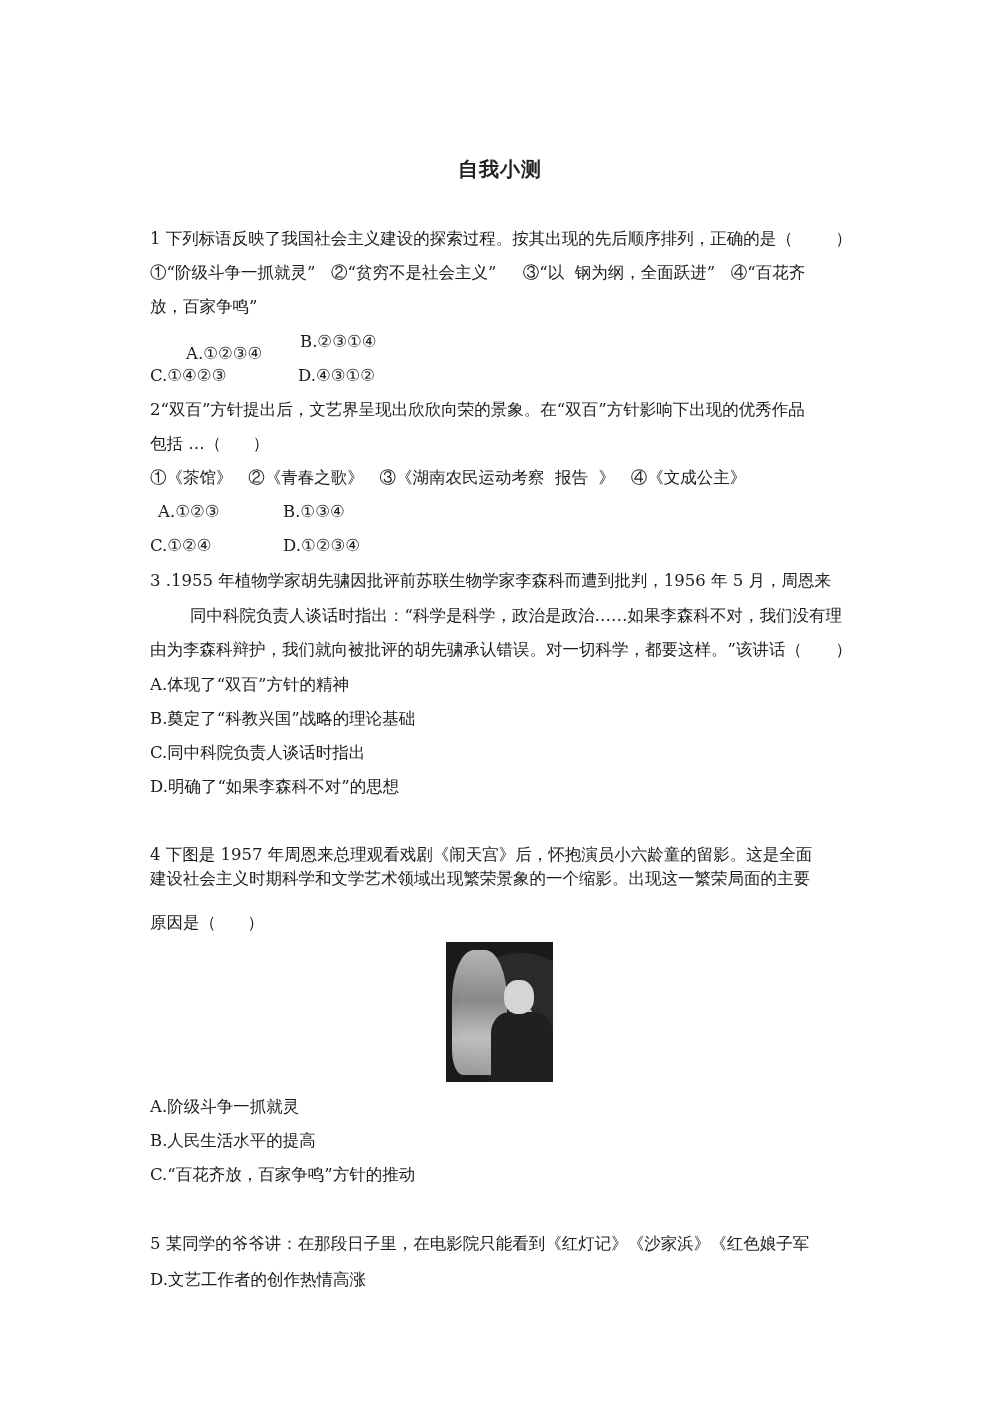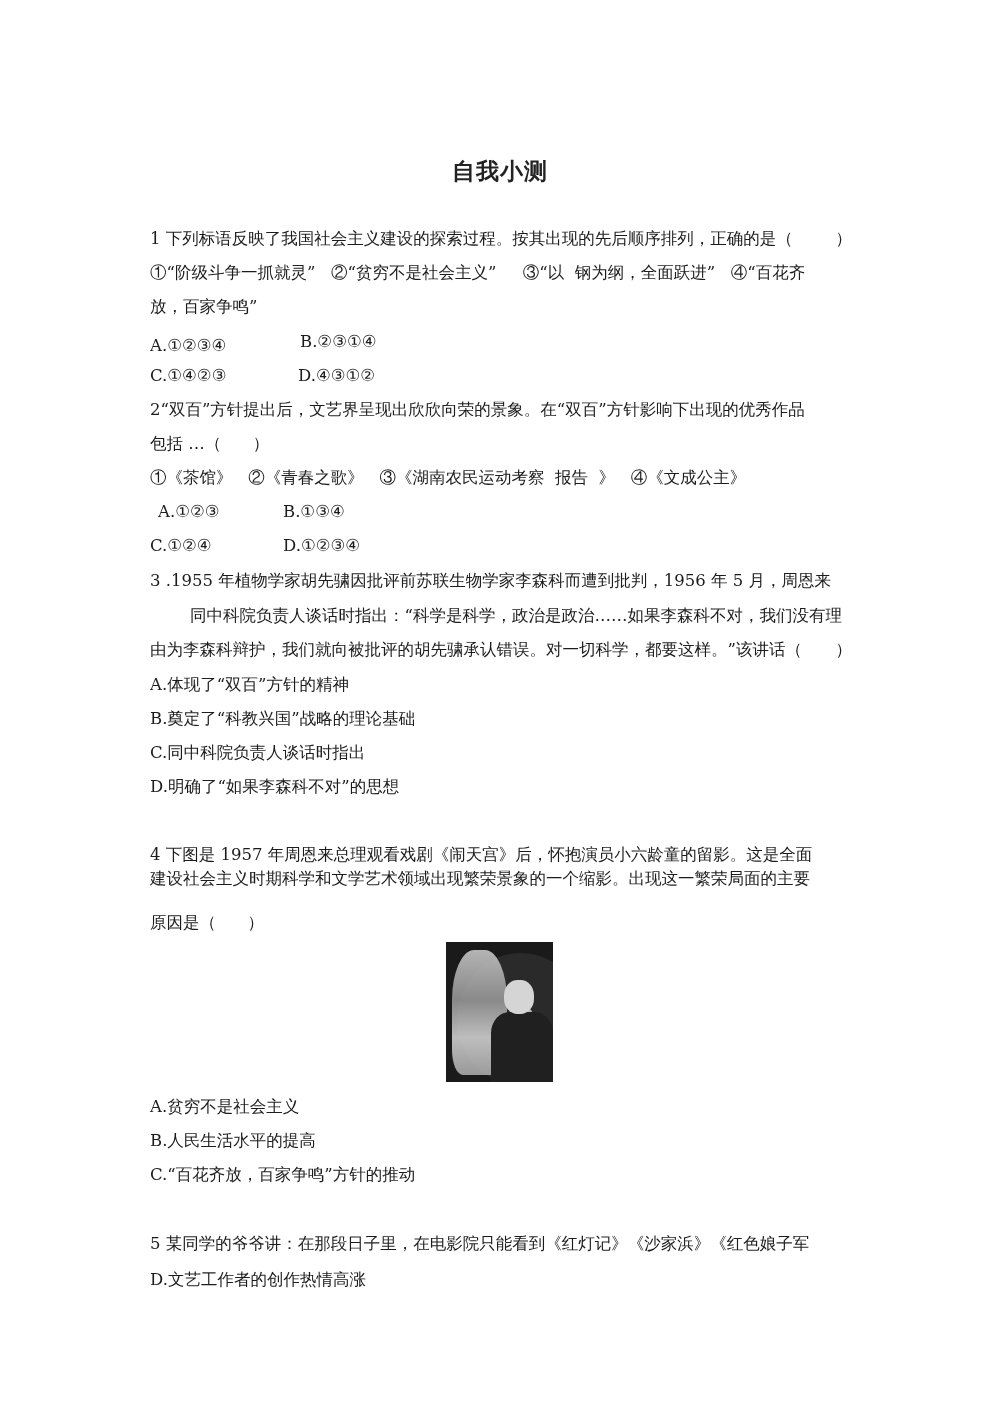"自我小测" .page-title { font-size: 23px -> 20px }
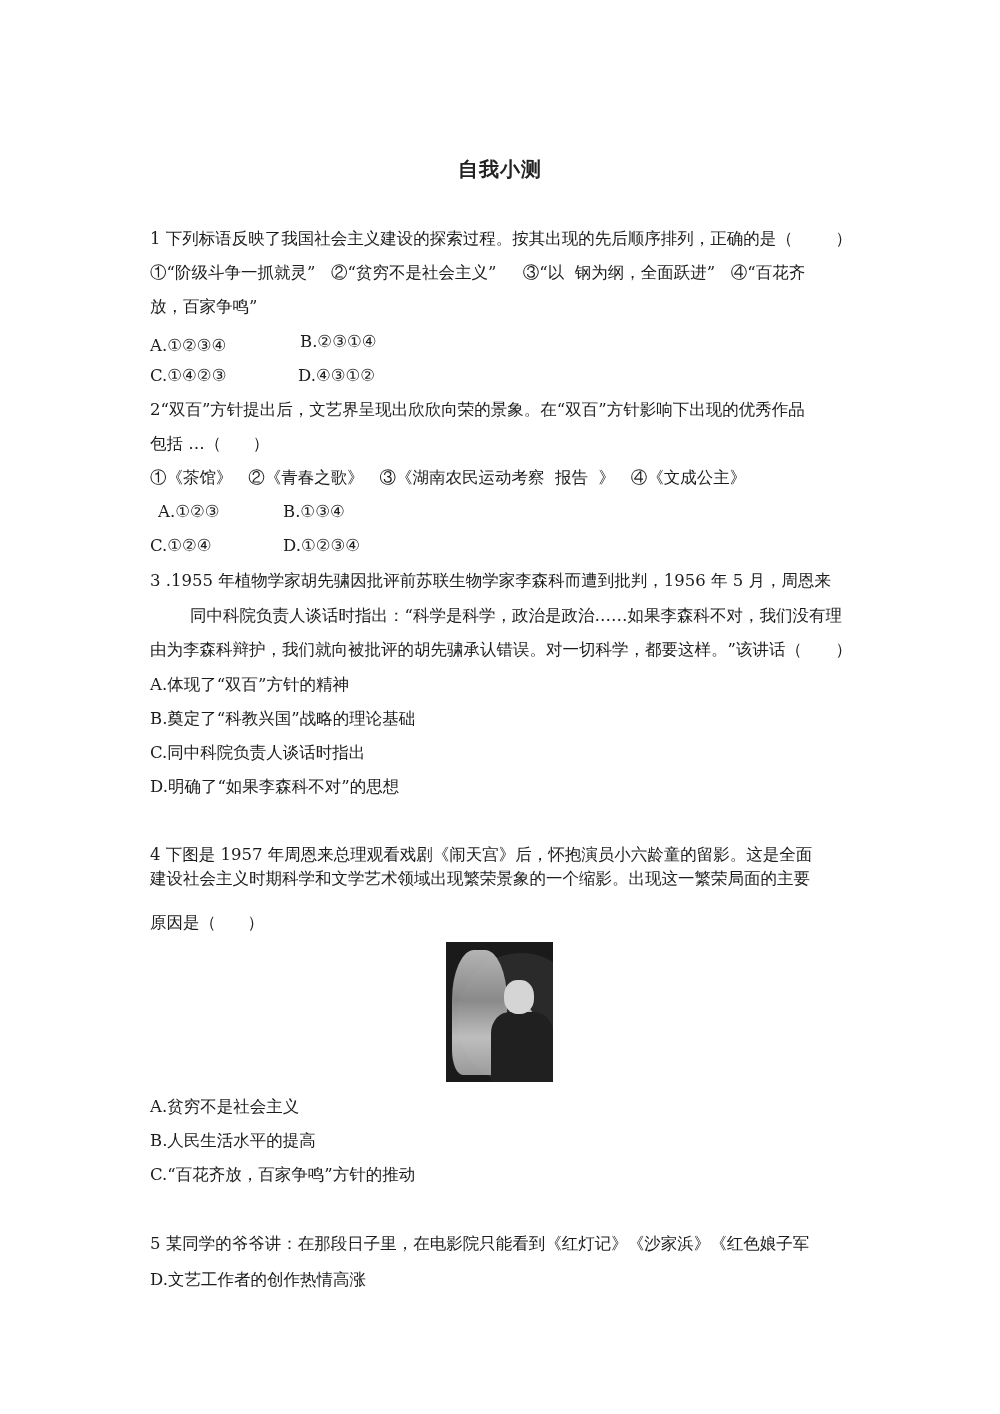"A.①②③④" div.line { margin-left: none -> 36px; top: 336px -> 344px }
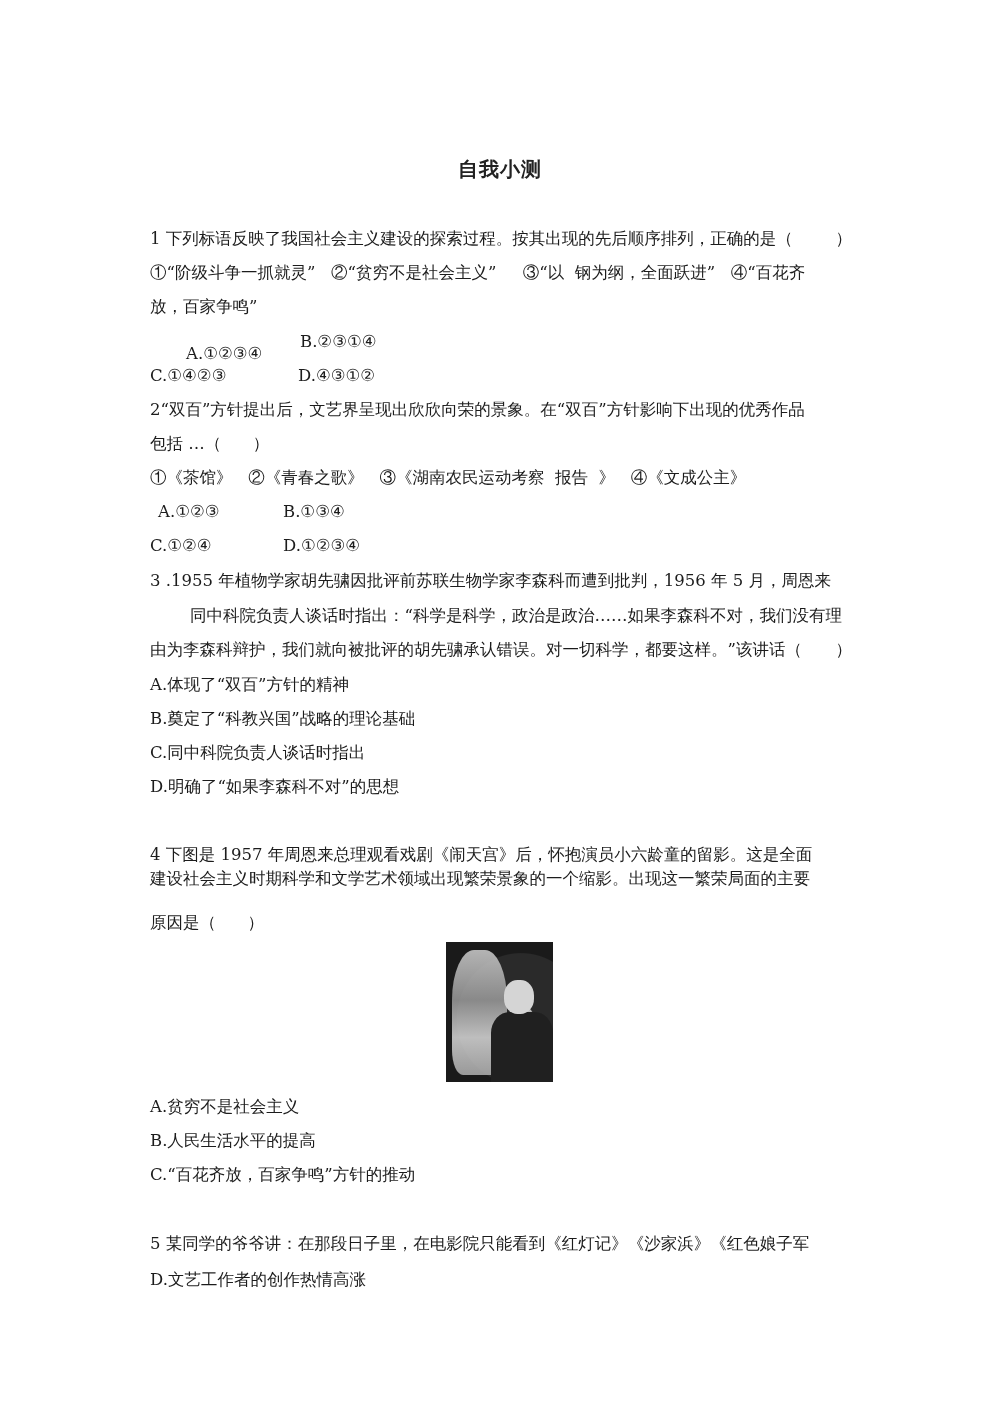"A.贫穷不是社会主义" div.line { text: A.贫穷不是社会主义 -> A.阶级斗争一抓就灵 }
